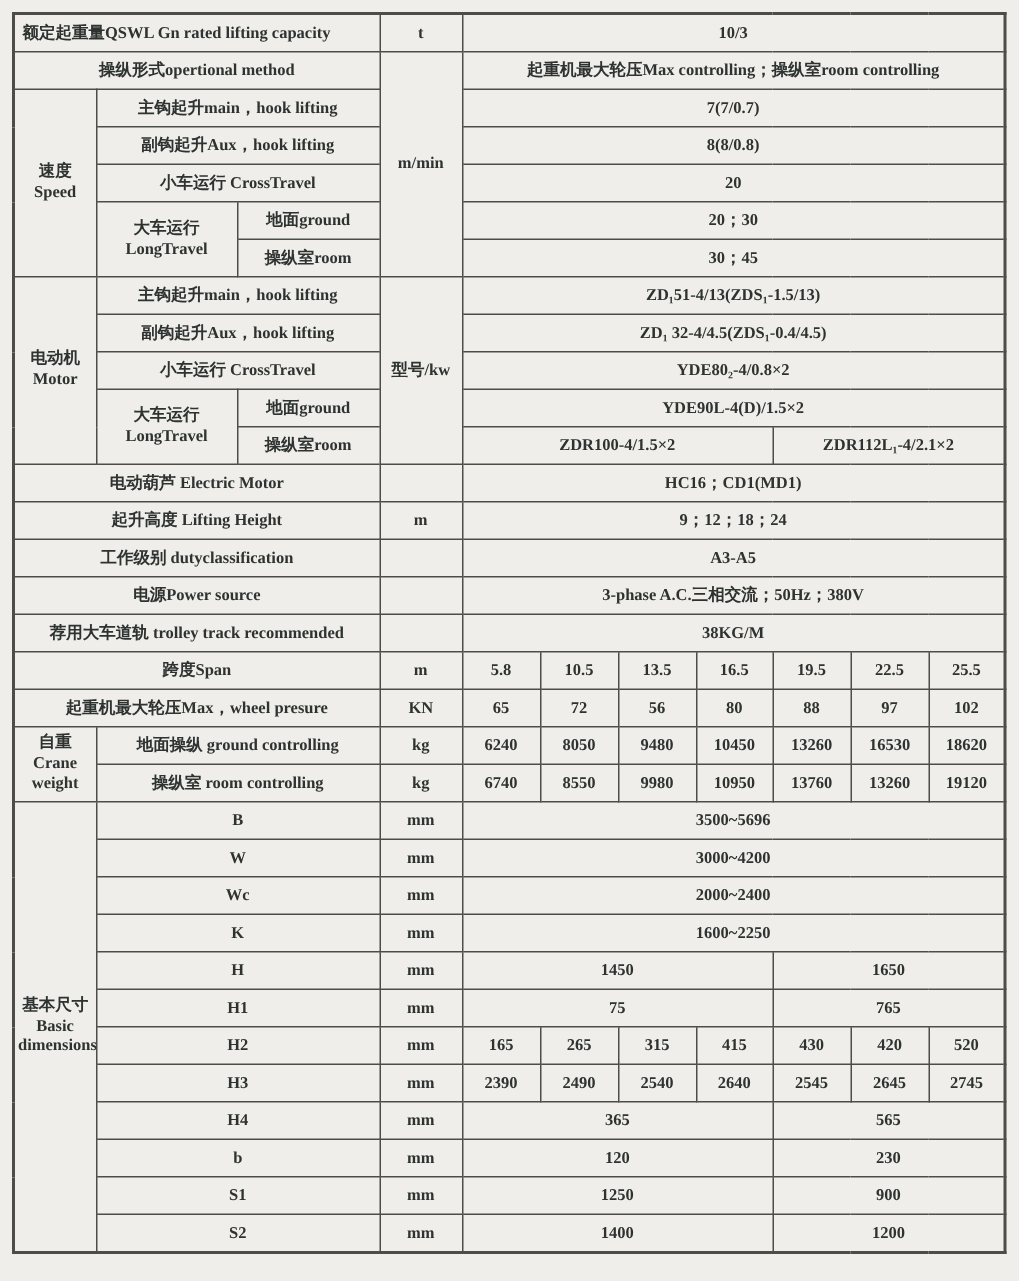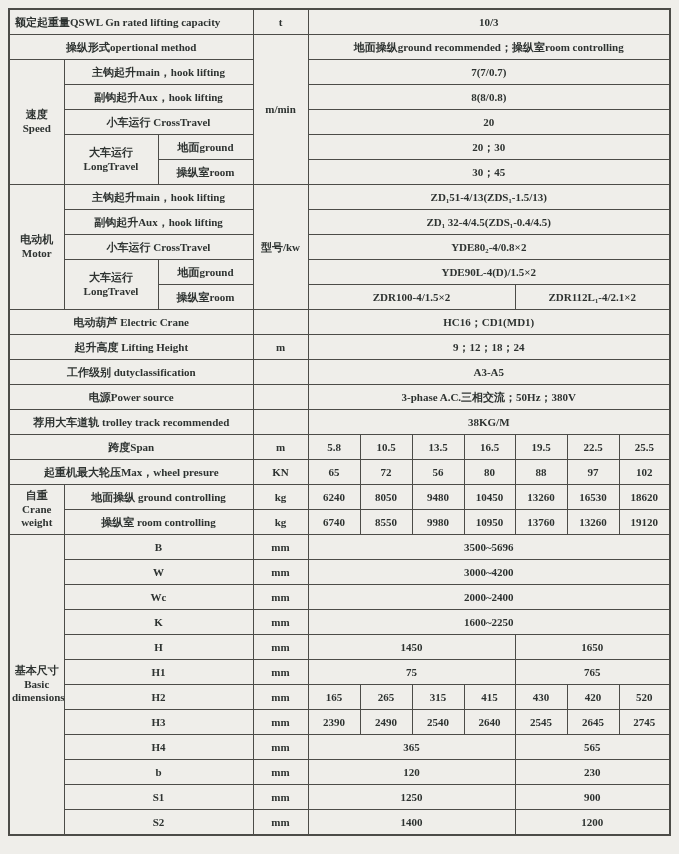"地面操纵ground recommended；操纵室room" td { text: 地面操纵ground recommended -> 起重机最大轮压Max controlling }
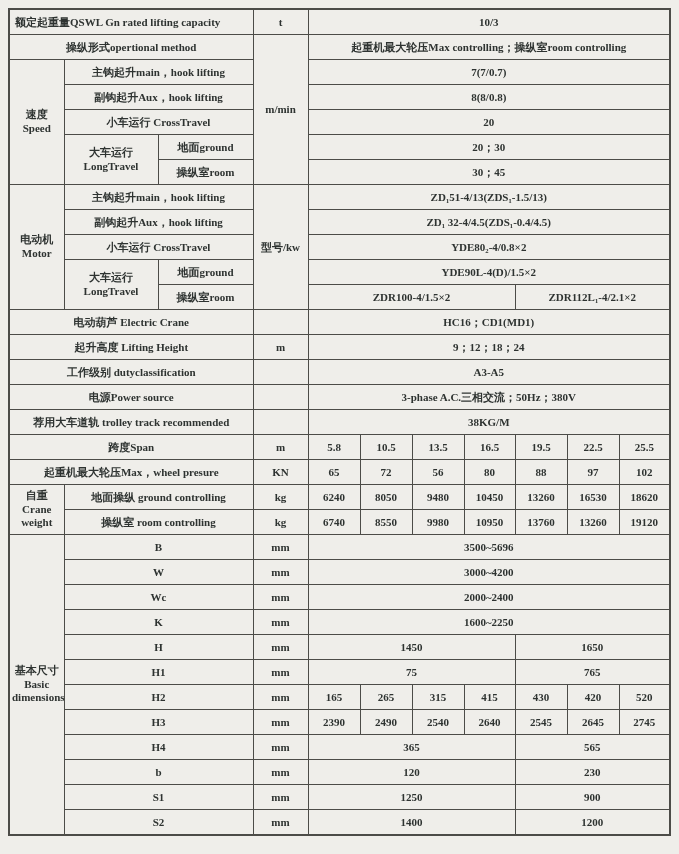"电动葫芦 Electric Crane" td { text: Crane -> Motor }
